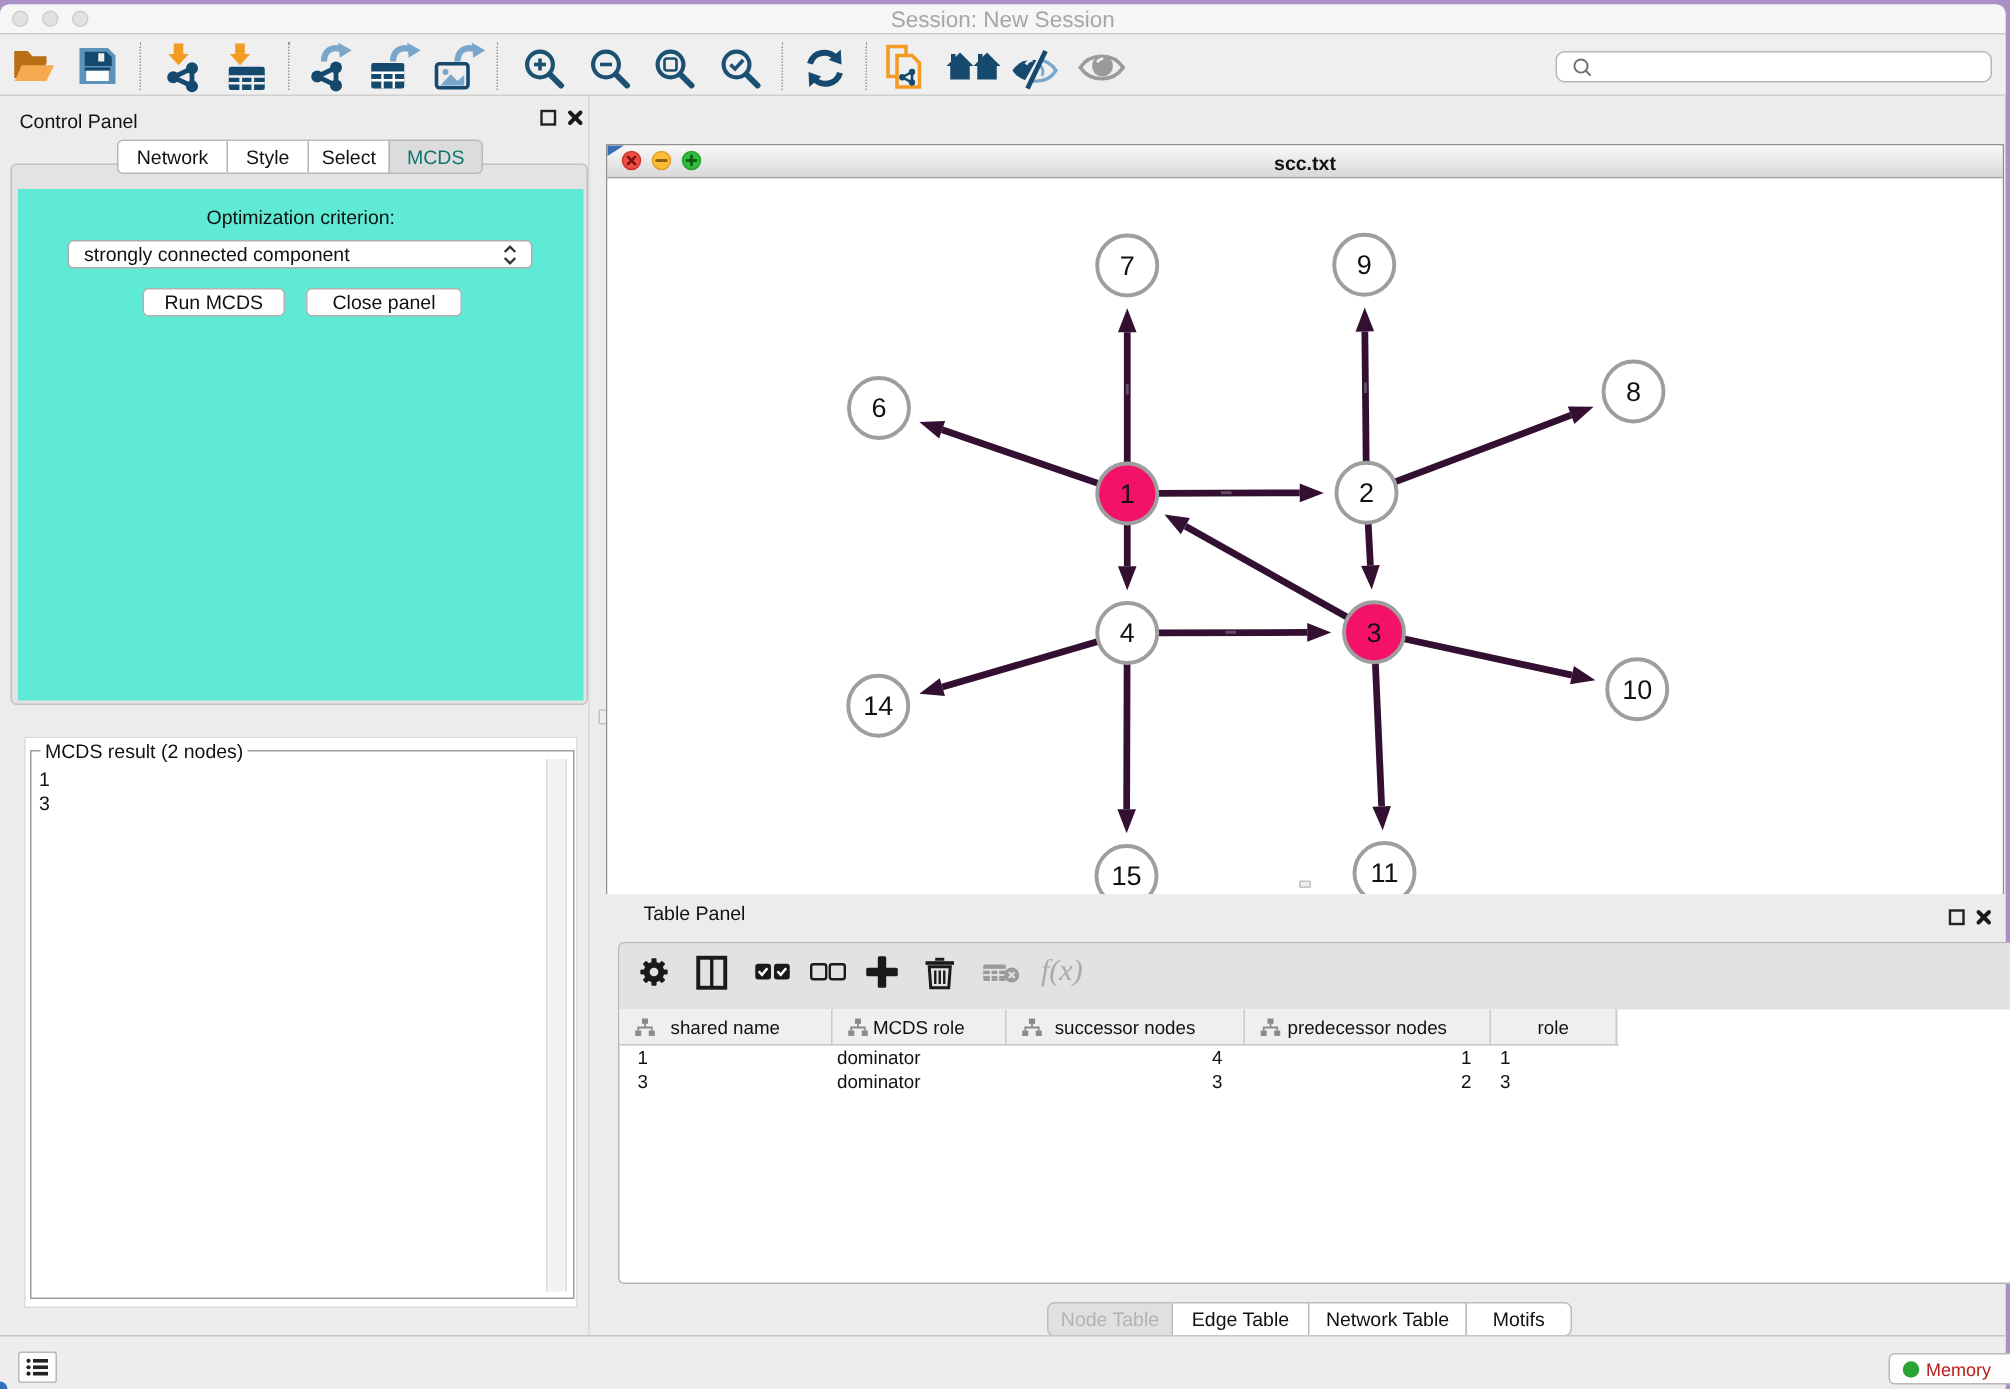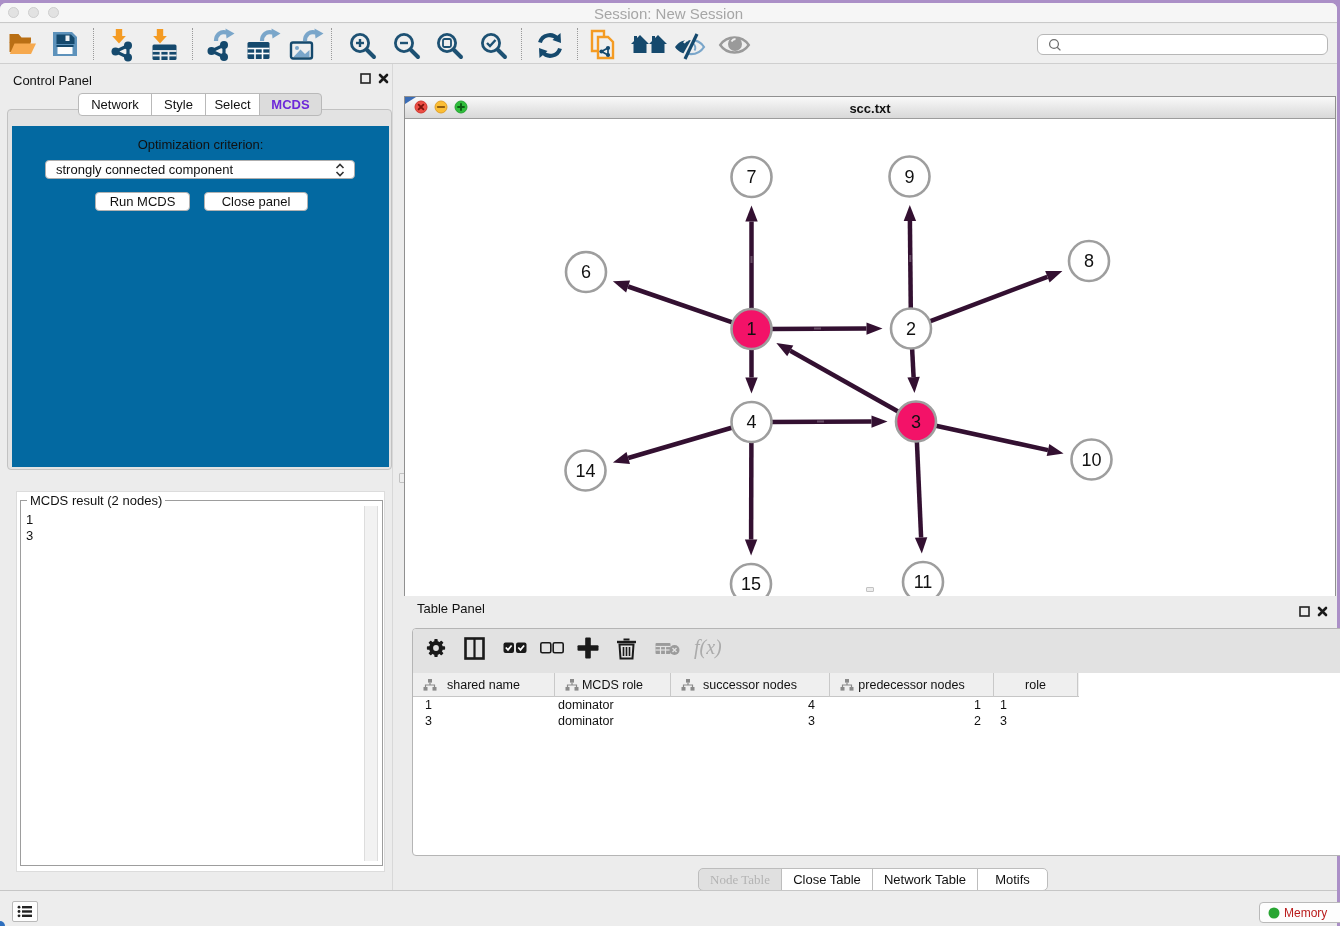"MCDS" div.tab { color: #6d28d9 -> #0f766e; font-weight: bold -> none }
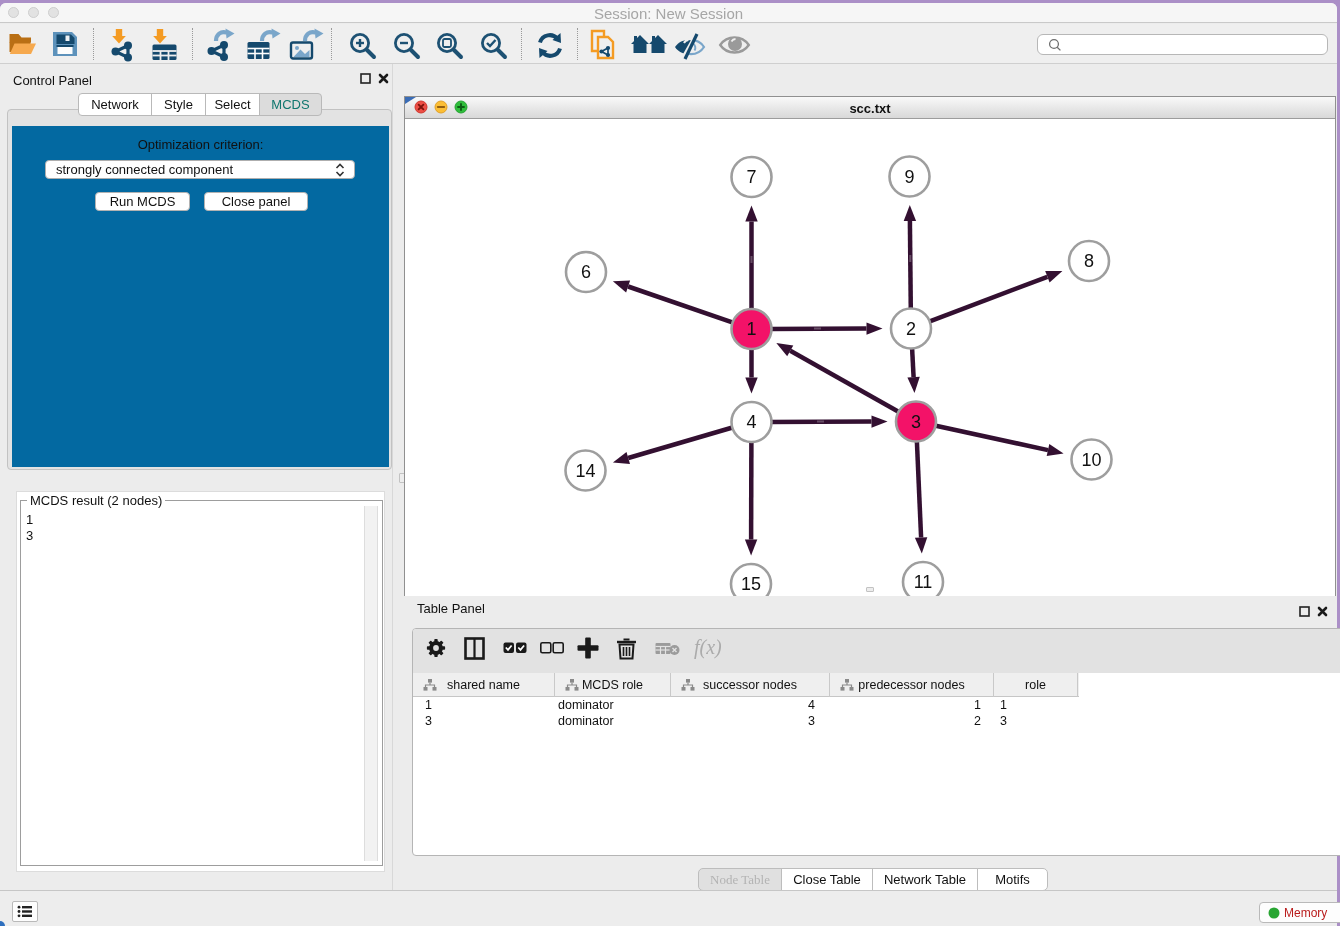"Optimization criterion:" #tabinner { background: #0369a1 -> #5eead4 }
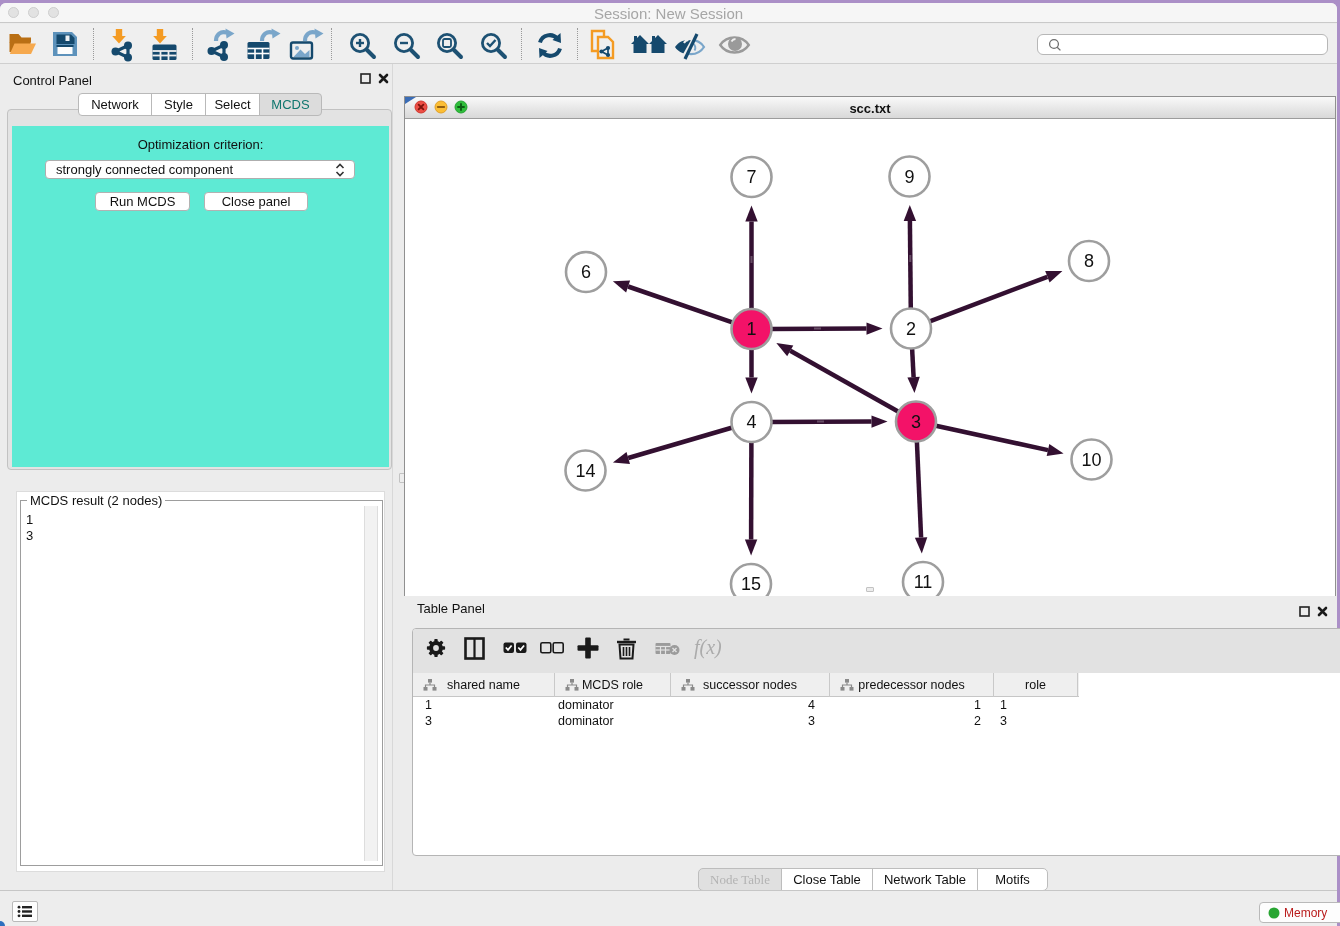"Table Panel" div.ptitle { left: 13px -> 25px }
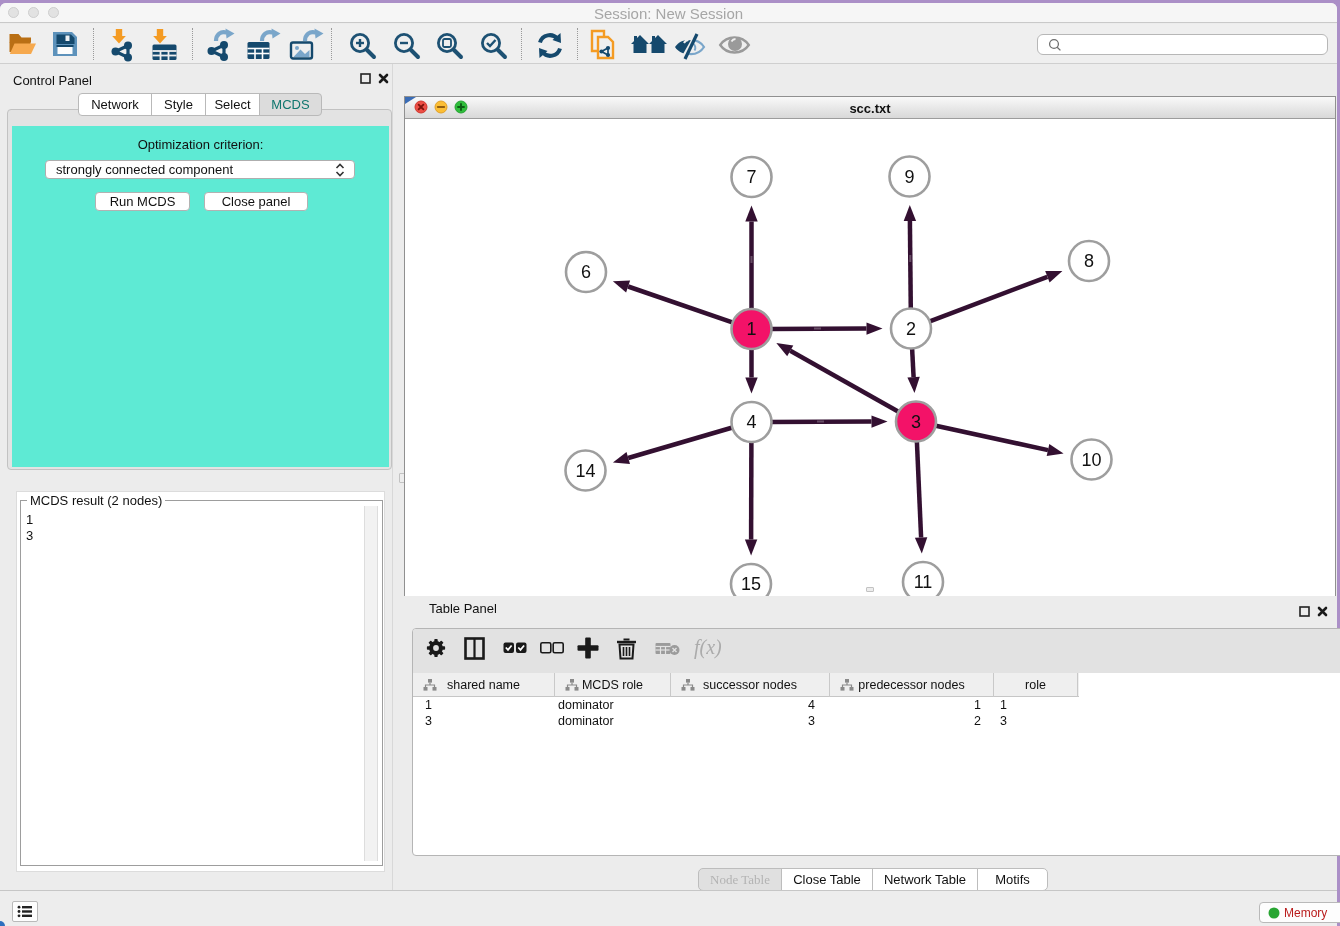"Node Table" div.btab { font-family: Liberation Serif, serif -> none }
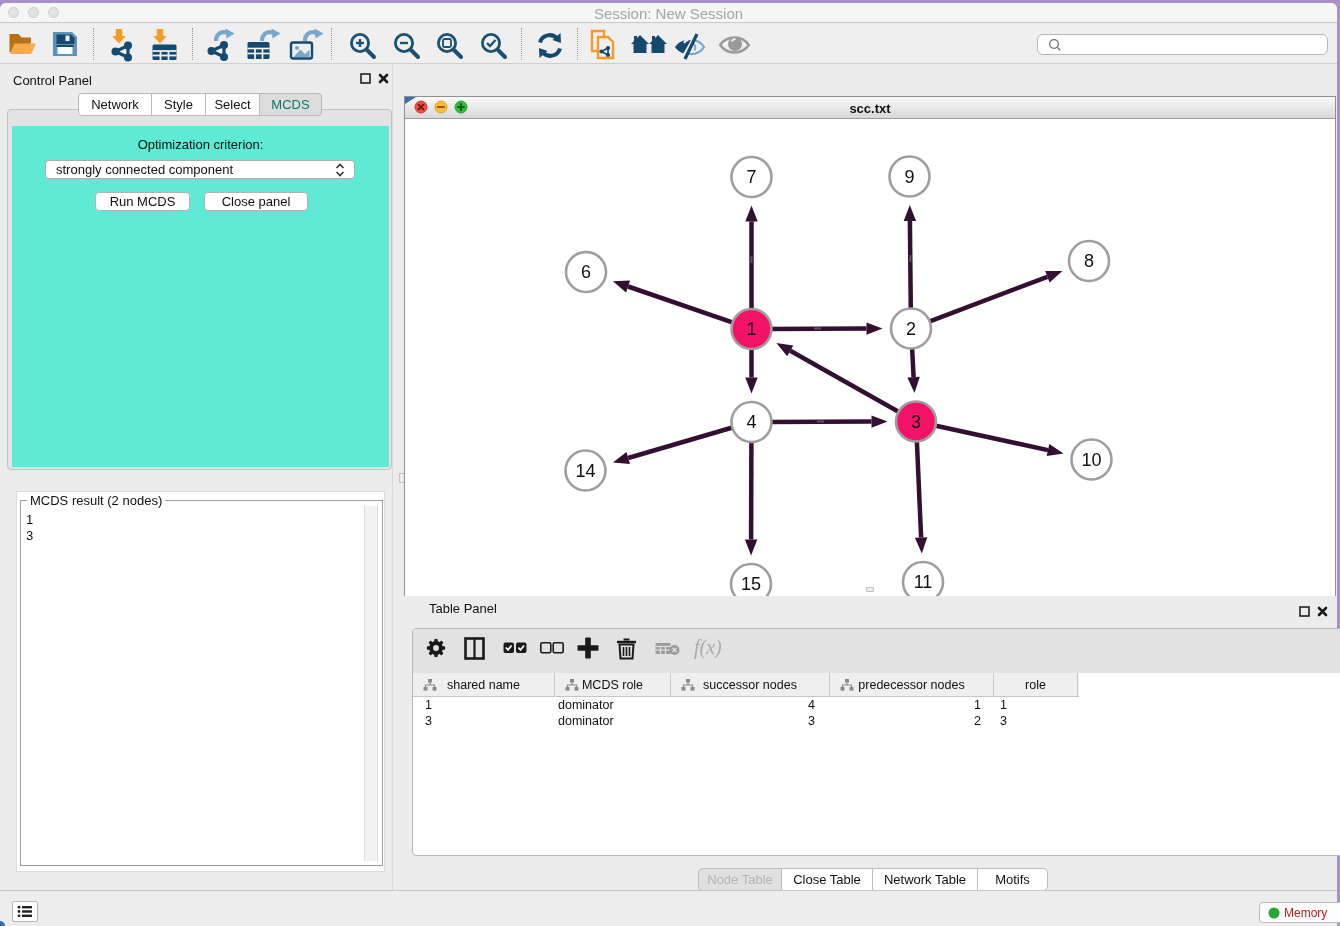"Close Table" div.btab { text: Close -> Edge }
